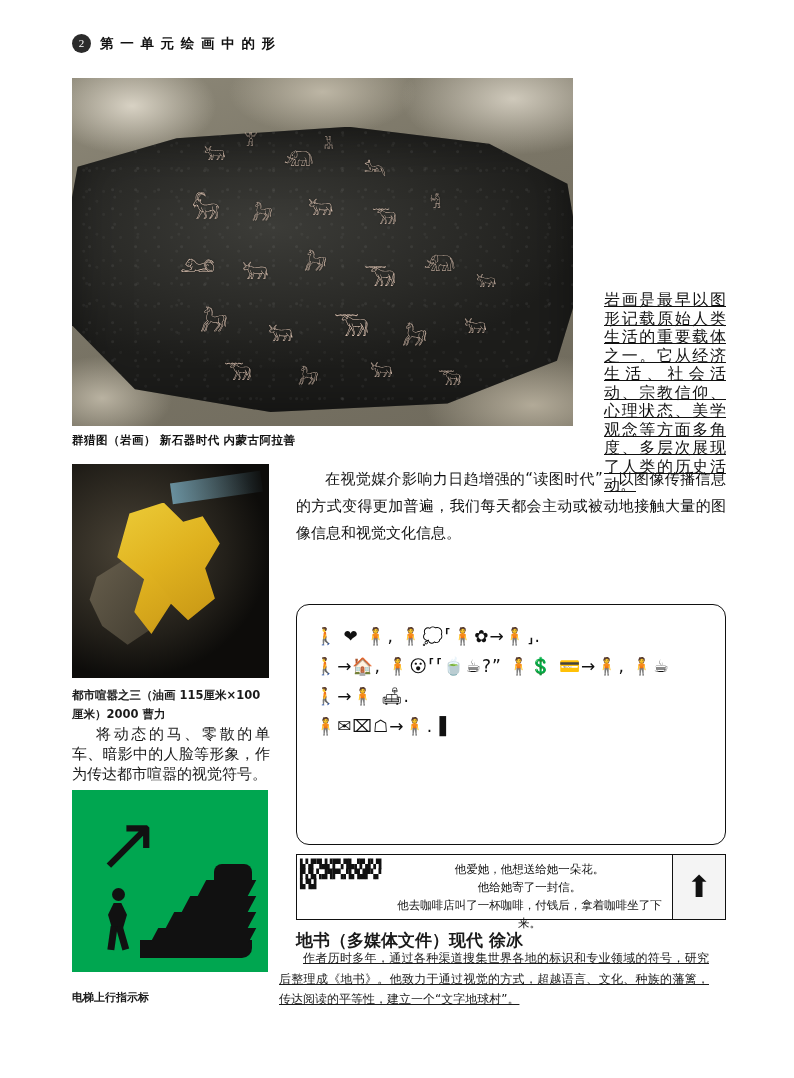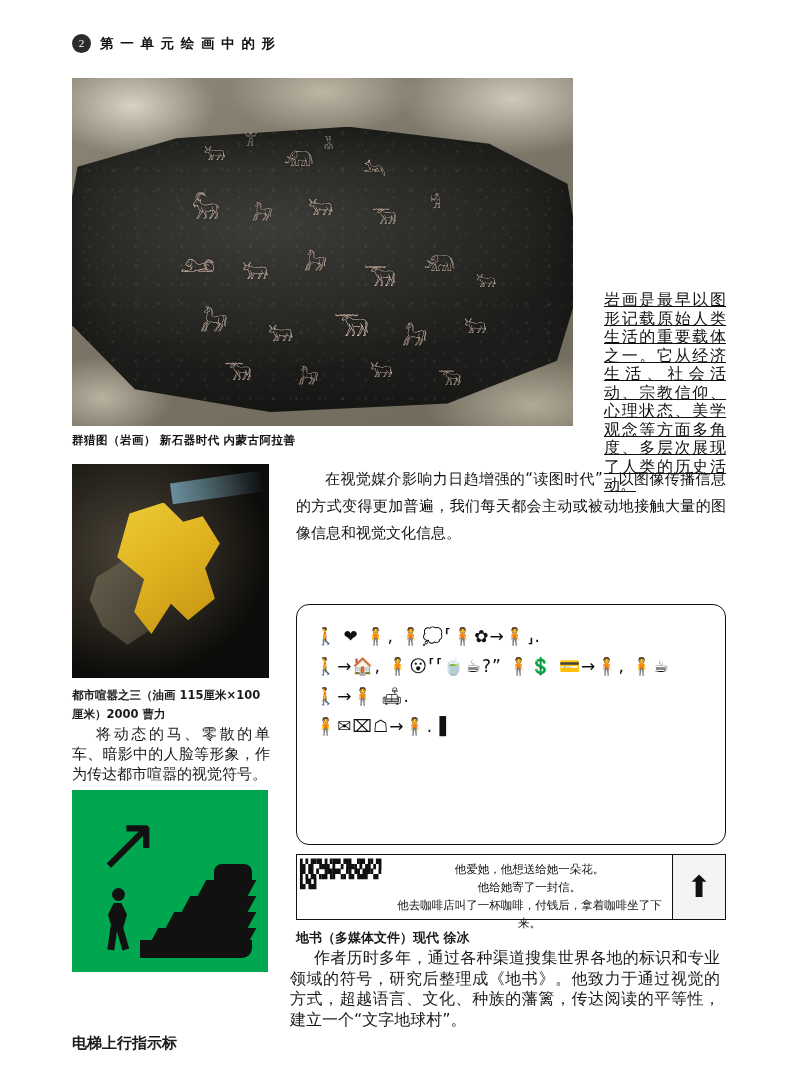"地书（多媒体文件）现代 徐冰" .cap-book { font-size: 13px -> 17px }
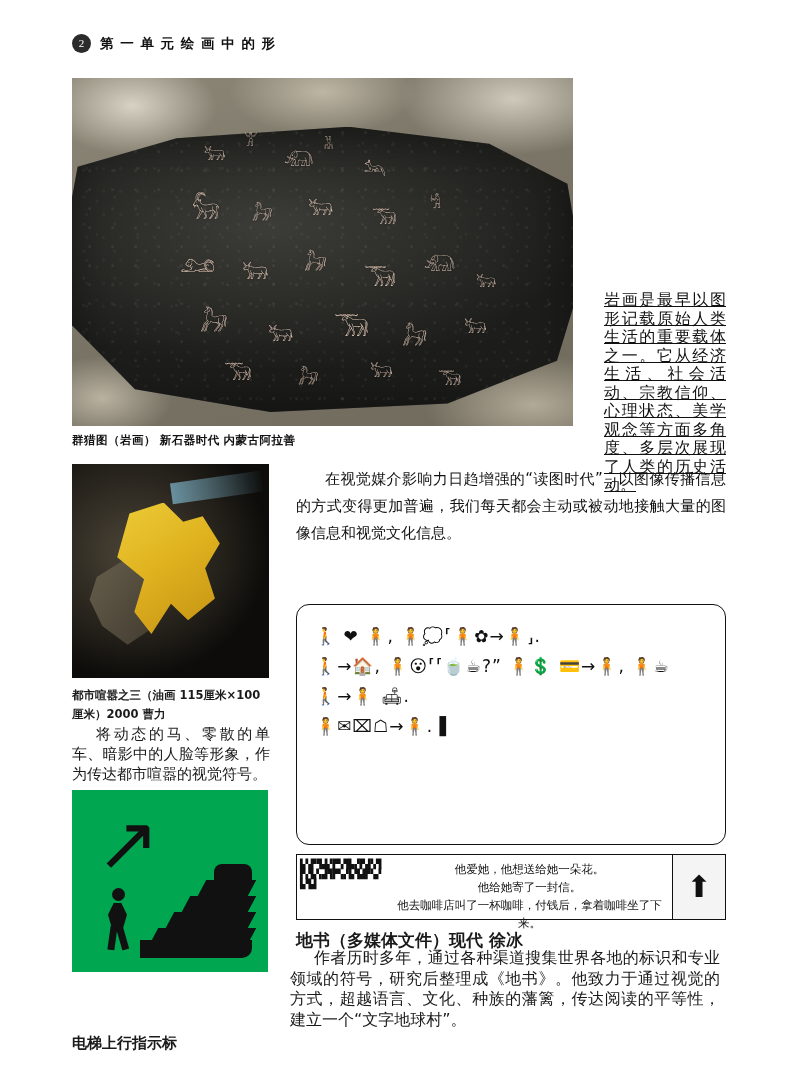"作者历时多年，通过各种渠道搜集世界各地的标识和专业领域的符号，研究后整理成《地书" .para-book { font-size: 16px -> 12px; left: 290px -> 279px; text-decoration: none -> underline }
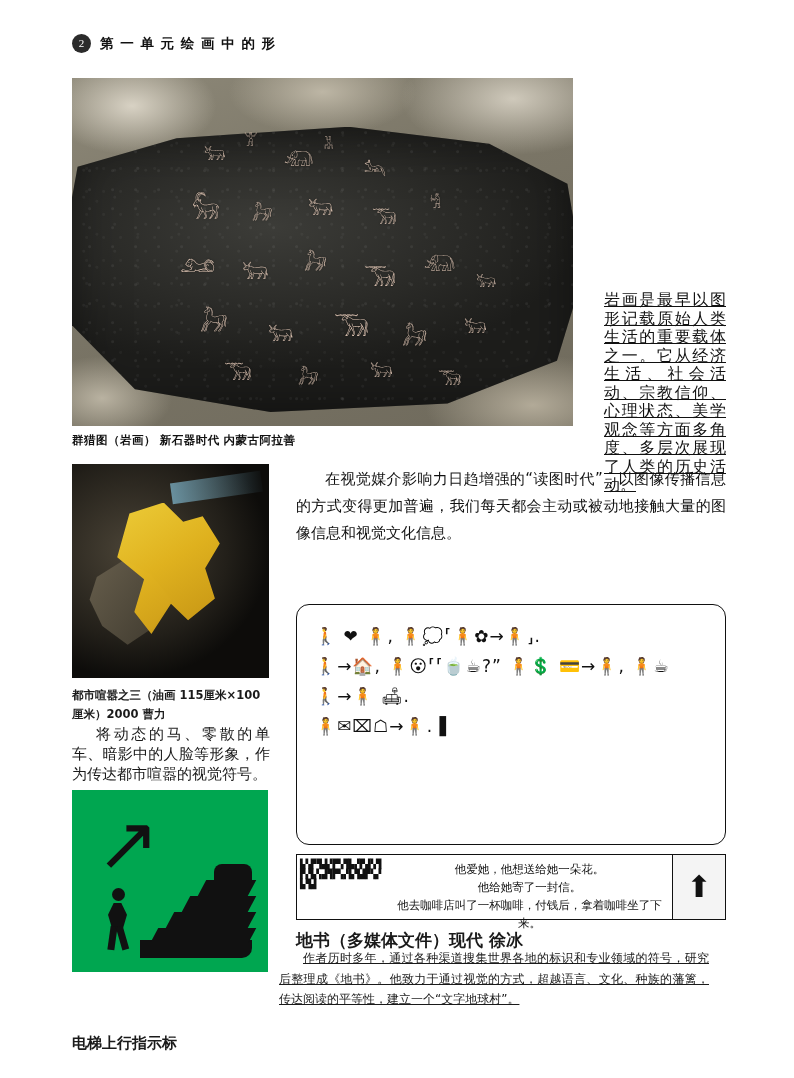"电梯上行指示标" .cap-sign { font-size: 15px -> 11px; margin-top: 44px -> none }
